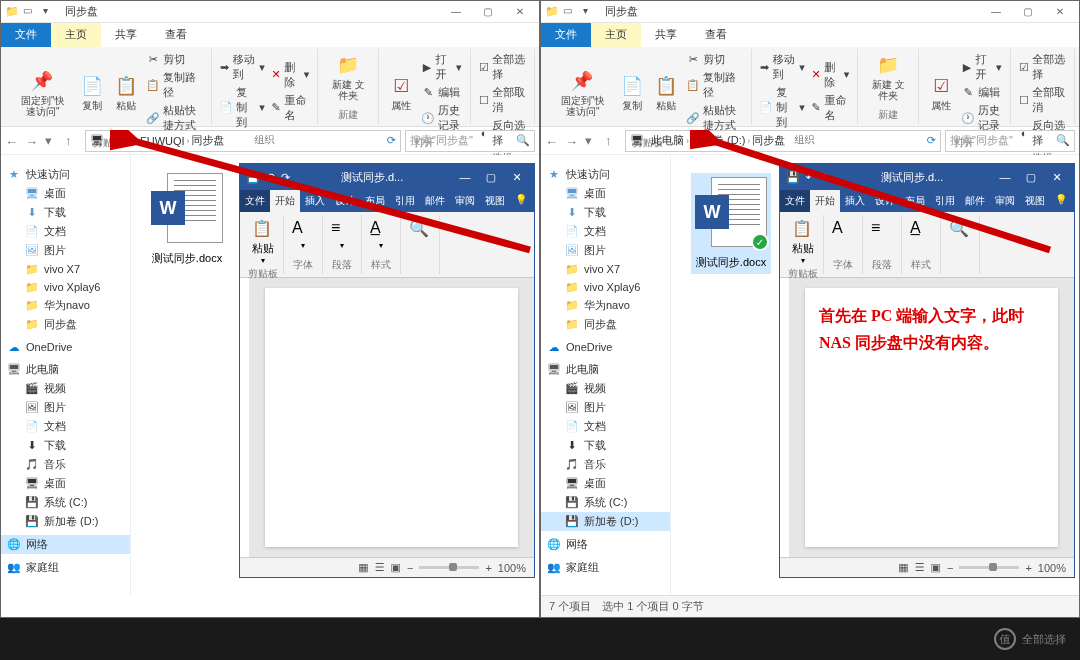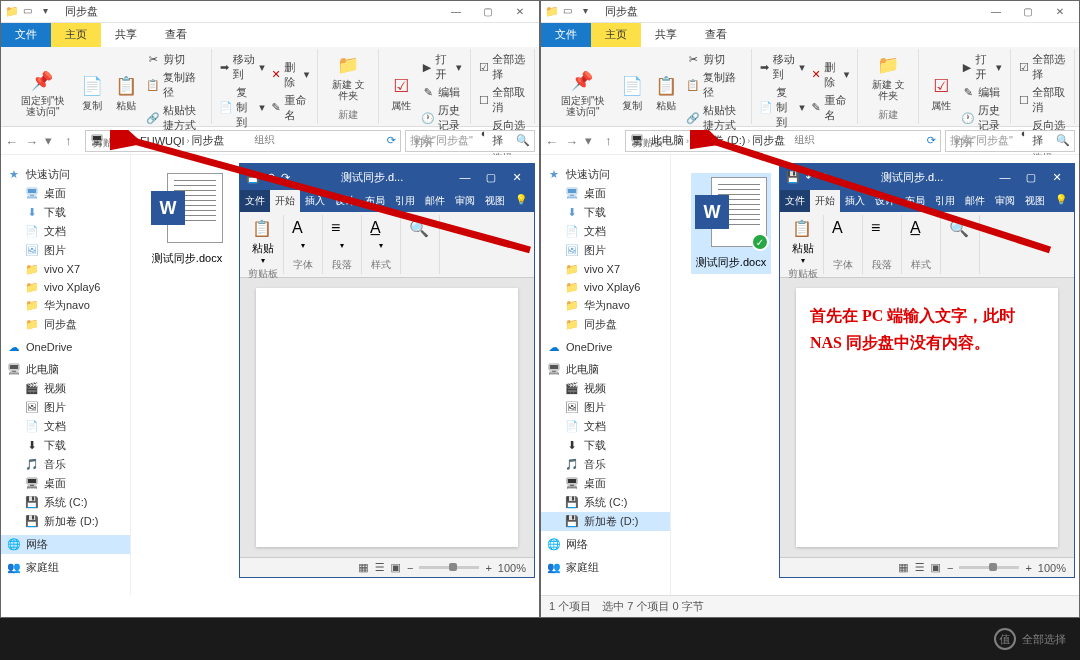"主页" .tab.active { background: #fde047 -> #fef9c3 }
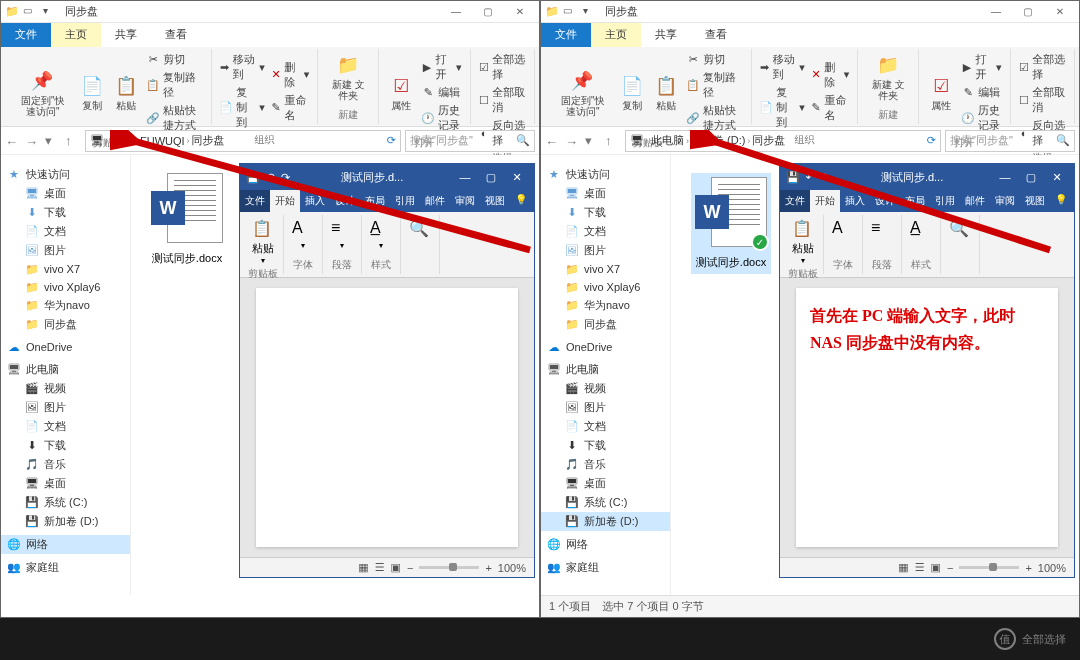"首先在 PC 端输入文字，此时 NAS 同步盘中没有内容。" .wpage { margin-left: none -> 9px }
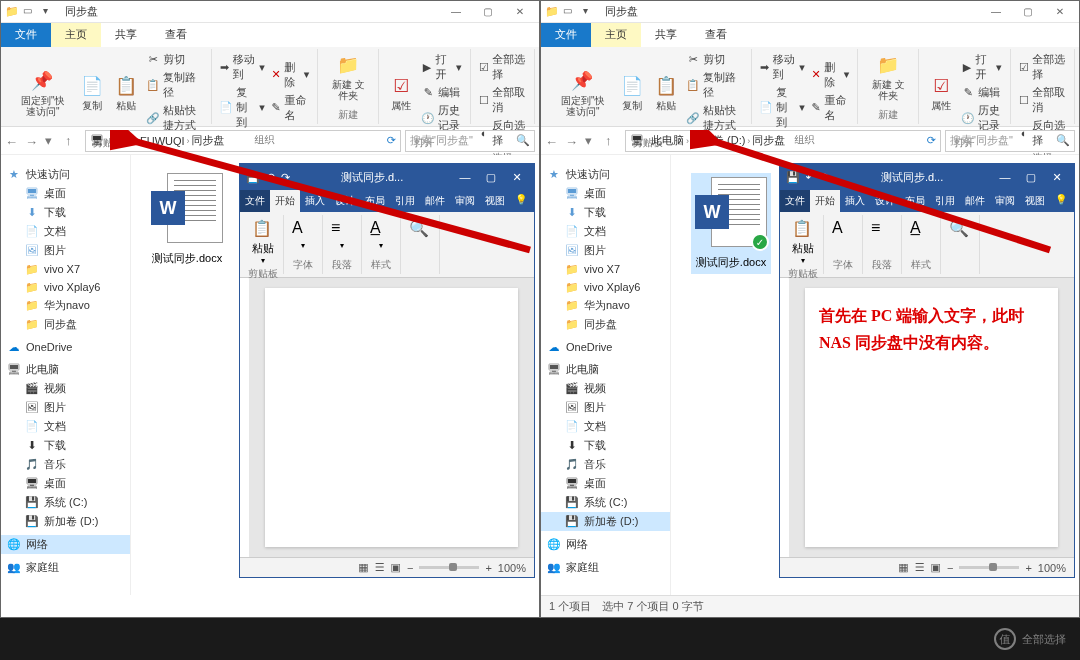"1 个项目 选中 7 个项目" span { text: 1 个项目　选中 7 -> 7 个项目　选中 1 }
